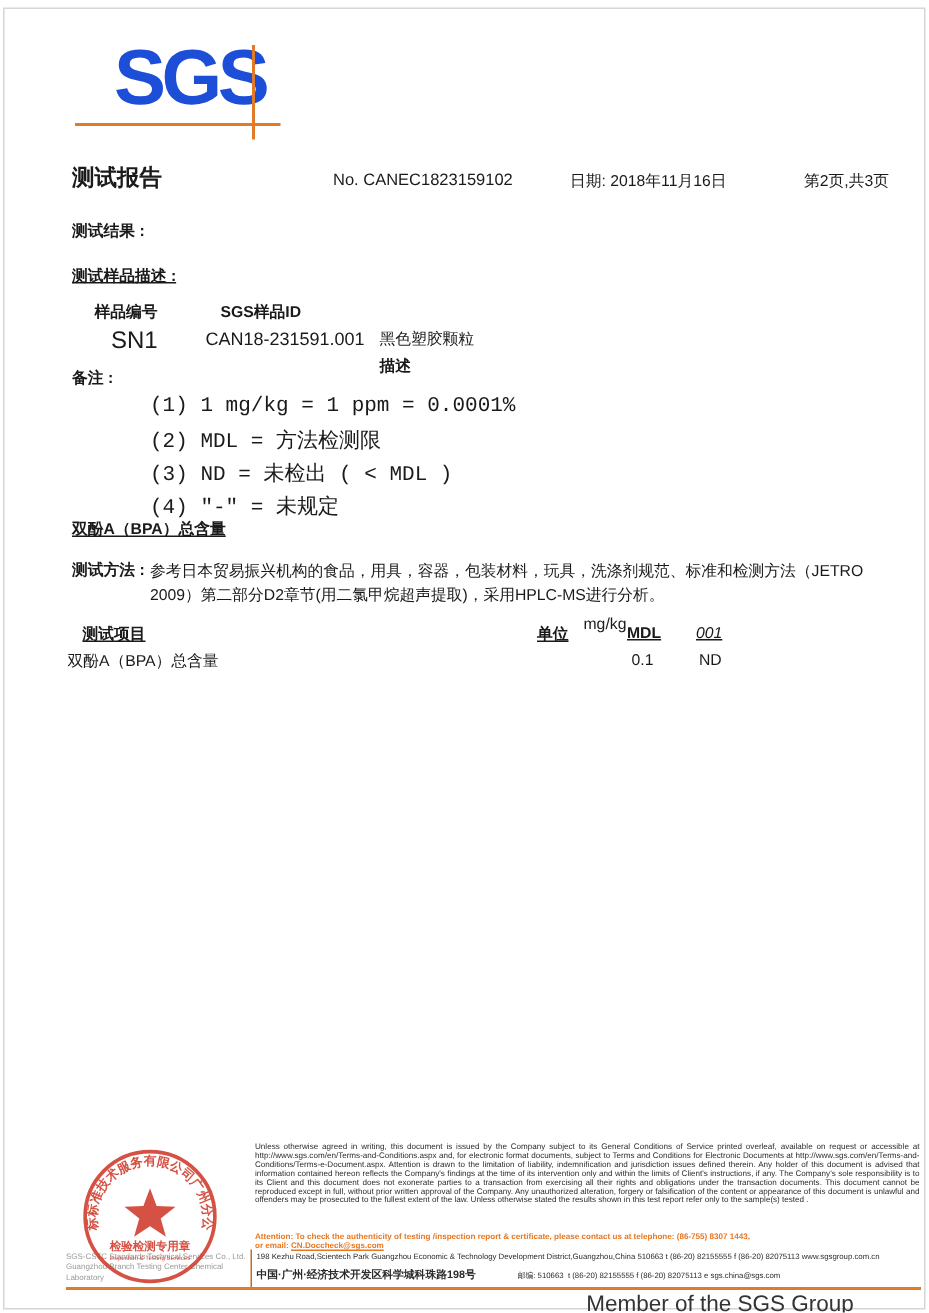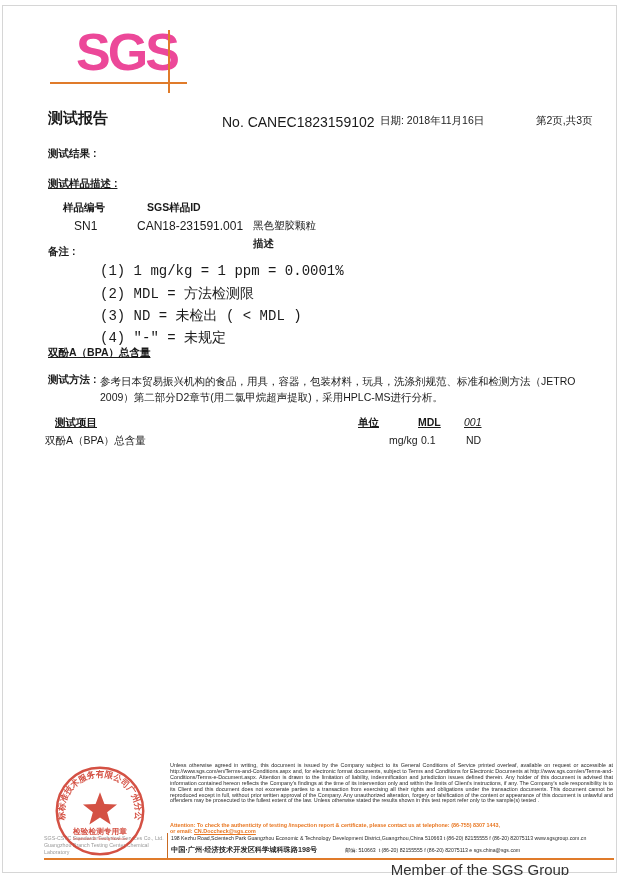"SGS" .logo-text { color: #ec4899 -> #1d4ed8 }
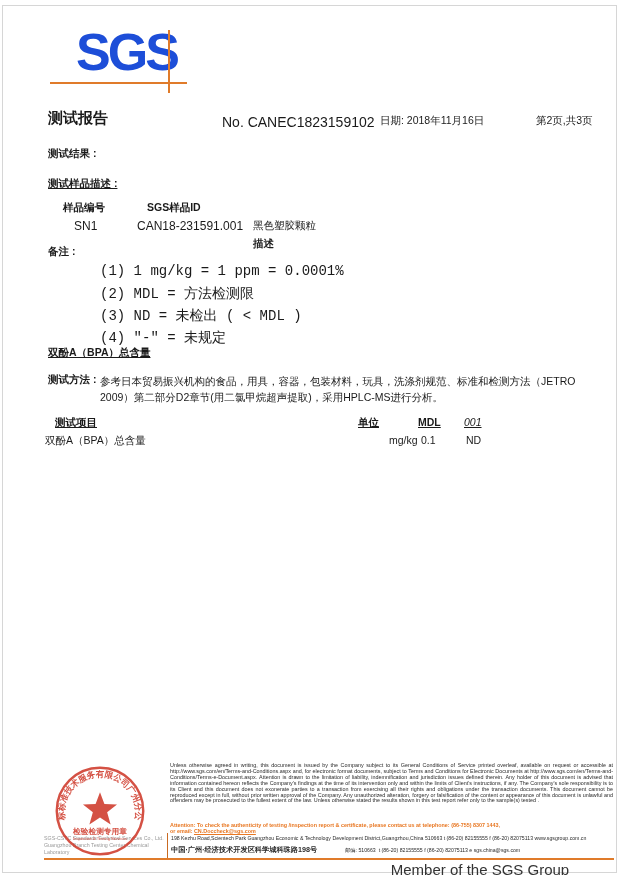"No. CANEC1823159102" .report-no { font-size: 14px -> 11px }
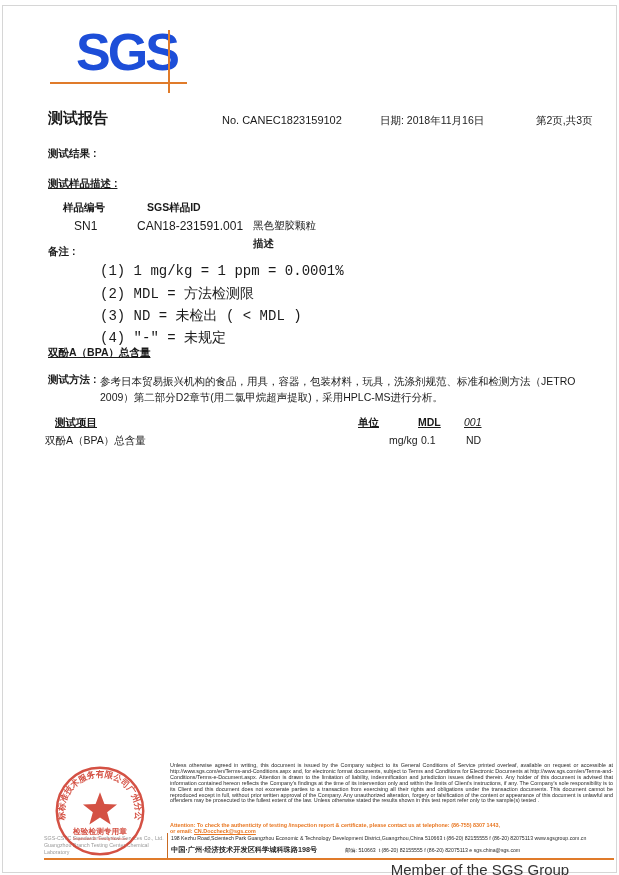"SN1" .st-c1 { font-size: 12px -> 16px }
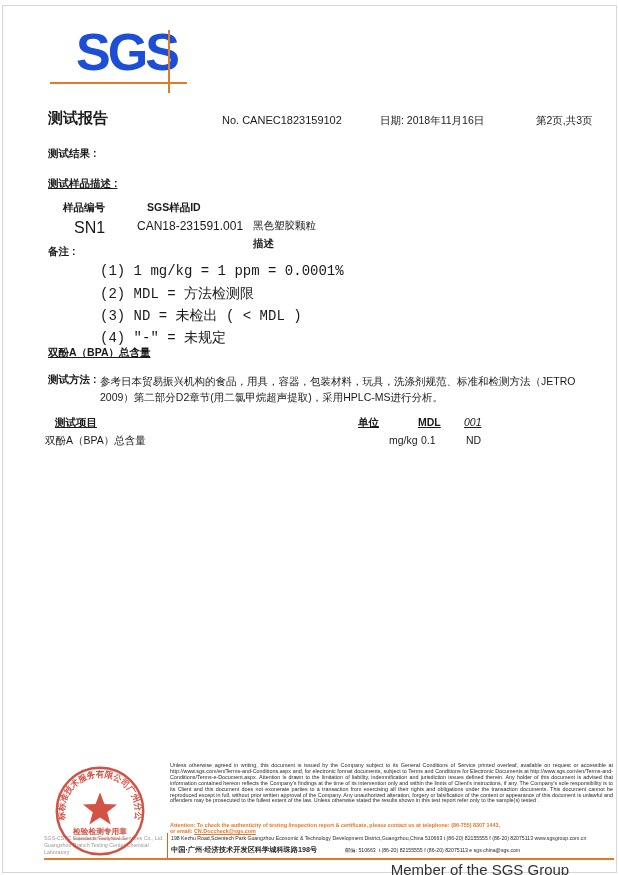"mg/kg" .rt-c2 { top: 434px -> 410px }
